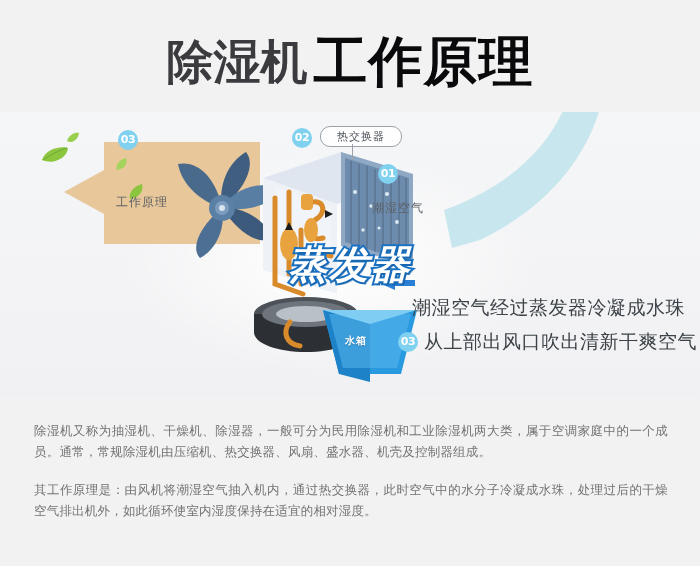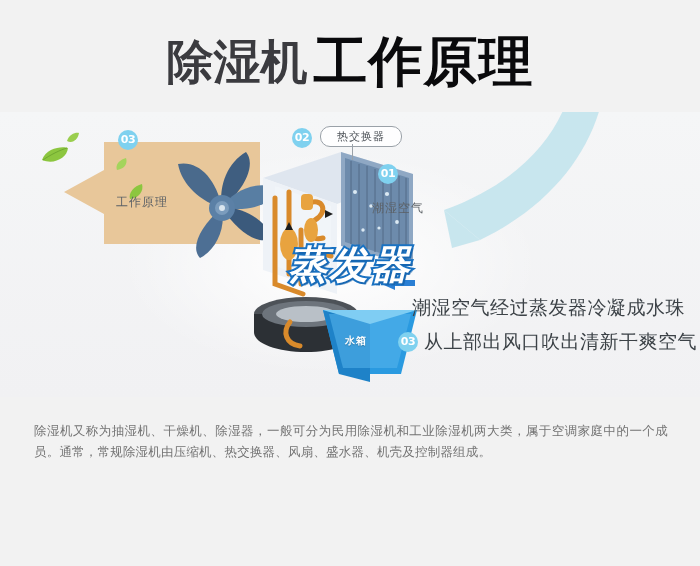"其工作原理是：由风机将潮湿空气抽入机内，通过热交换器，此时空气中的水分子冷凝成水" p { html: none -> <p>其工作原理是：由风机将潮湿空气抽入机内，通过热交换器，此时空气中的水分子冷凝成水珠，处理过后的干燥空气排出机外，如此循环使室内湿度保持在适宜的相对湿度。</p> }
